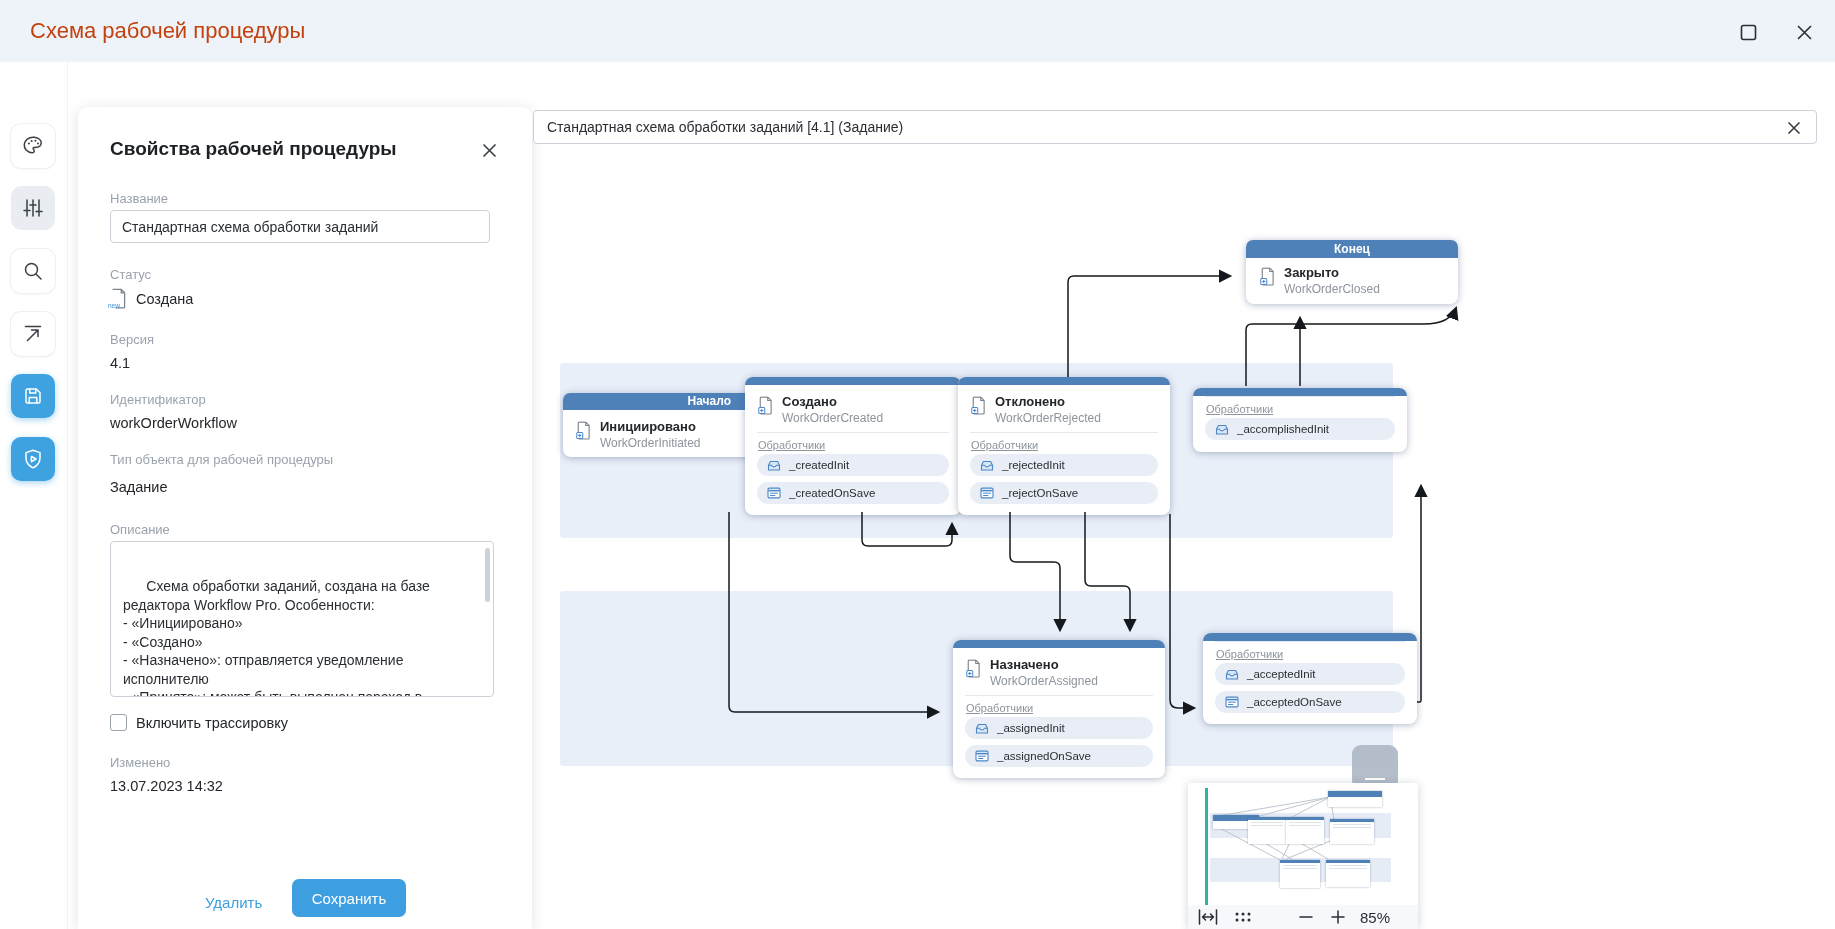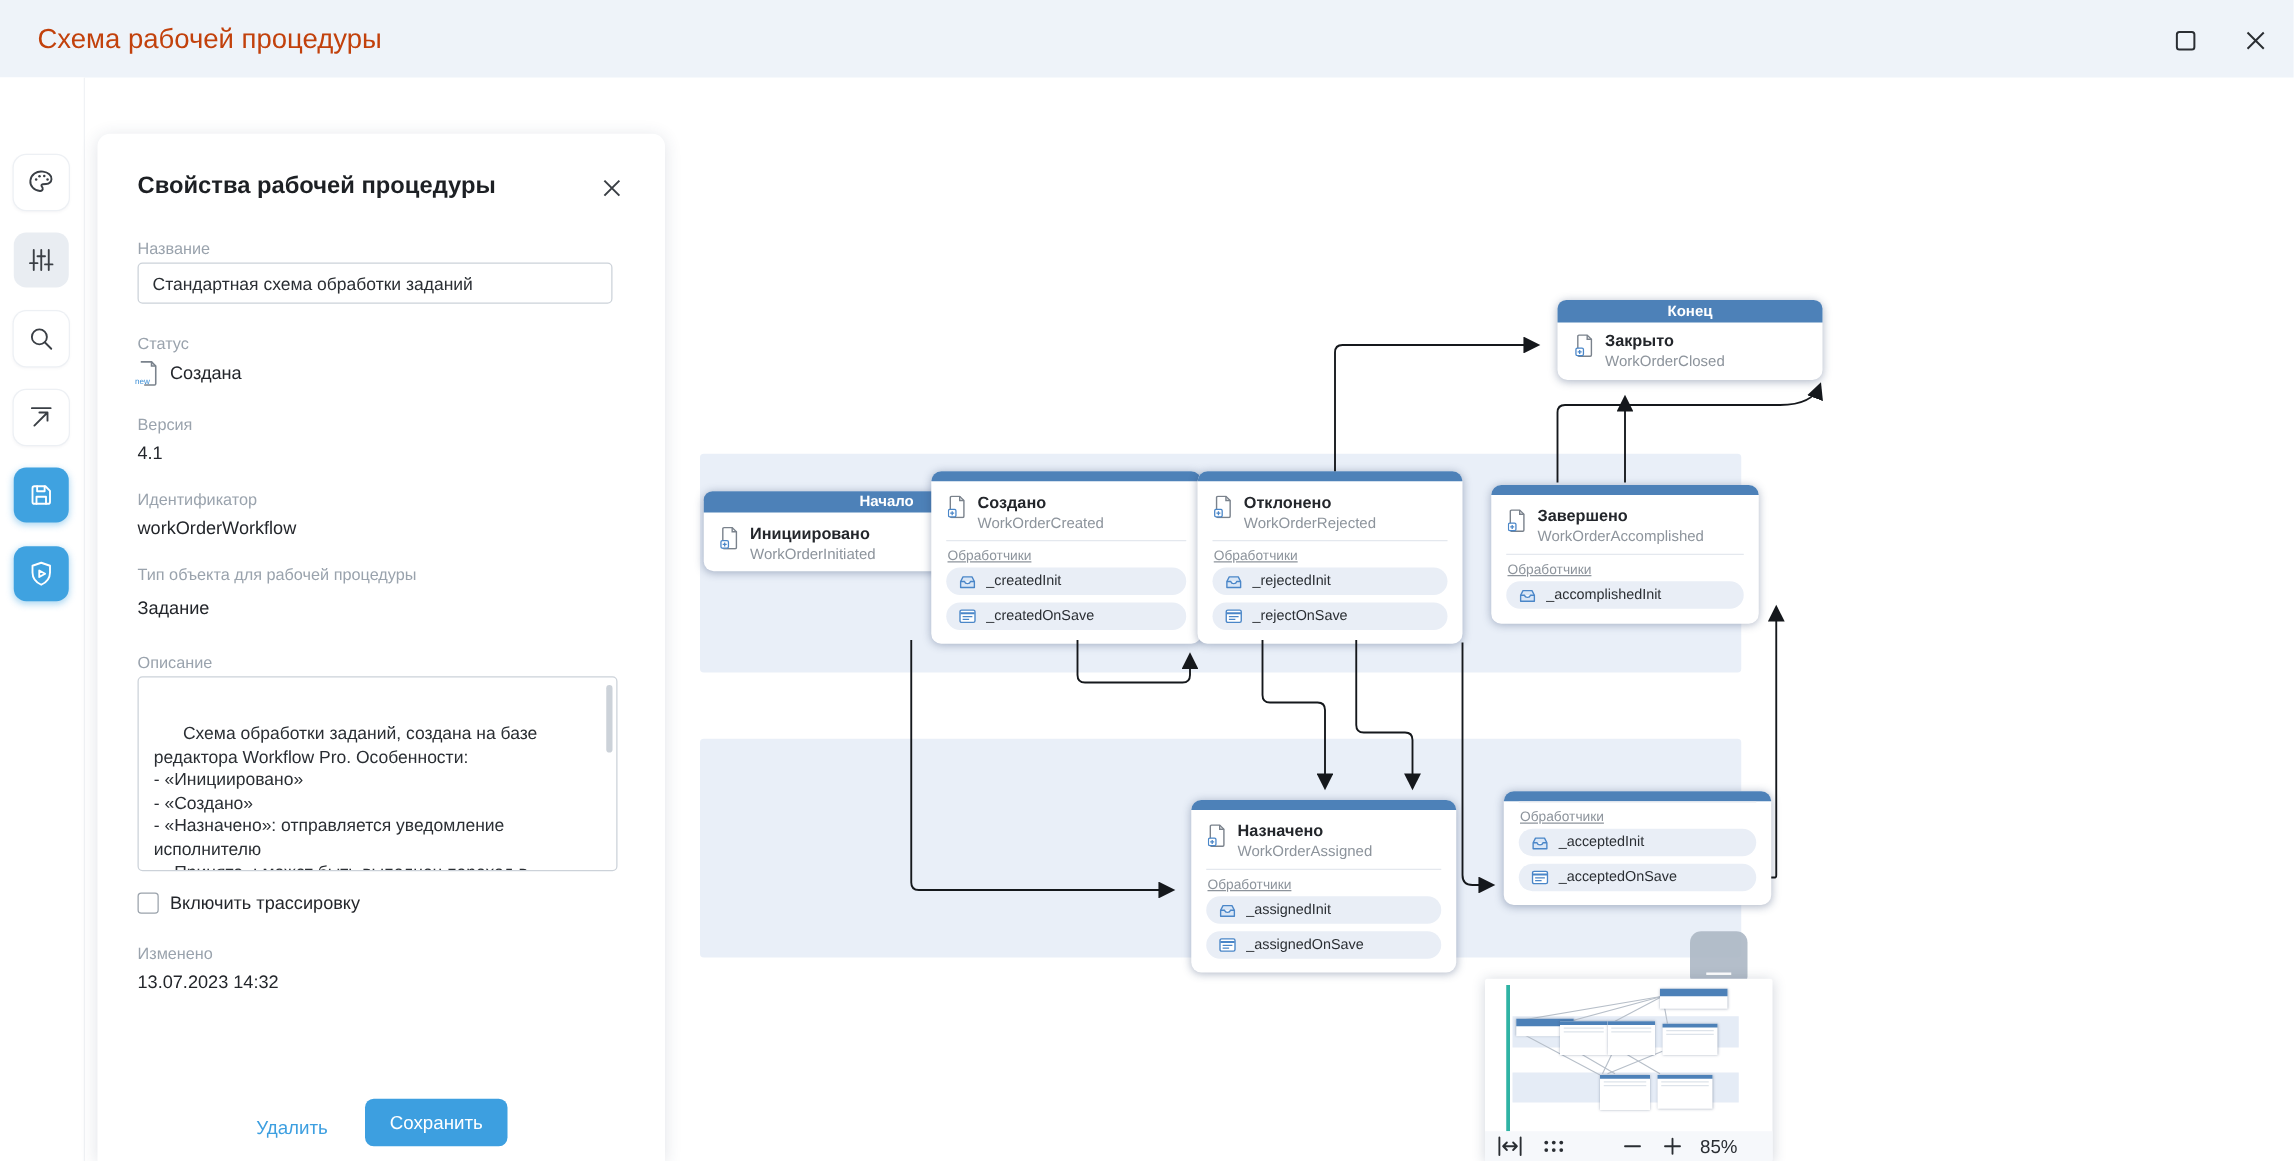"Стандартная схема обработки заданий [4.1]" div.tab-bar { html: none -> <div> <span>Стандартная схема обработки заданий [4.1] (Задание)</span> <span> <svg> <path></path> </svg> </span> </div> }
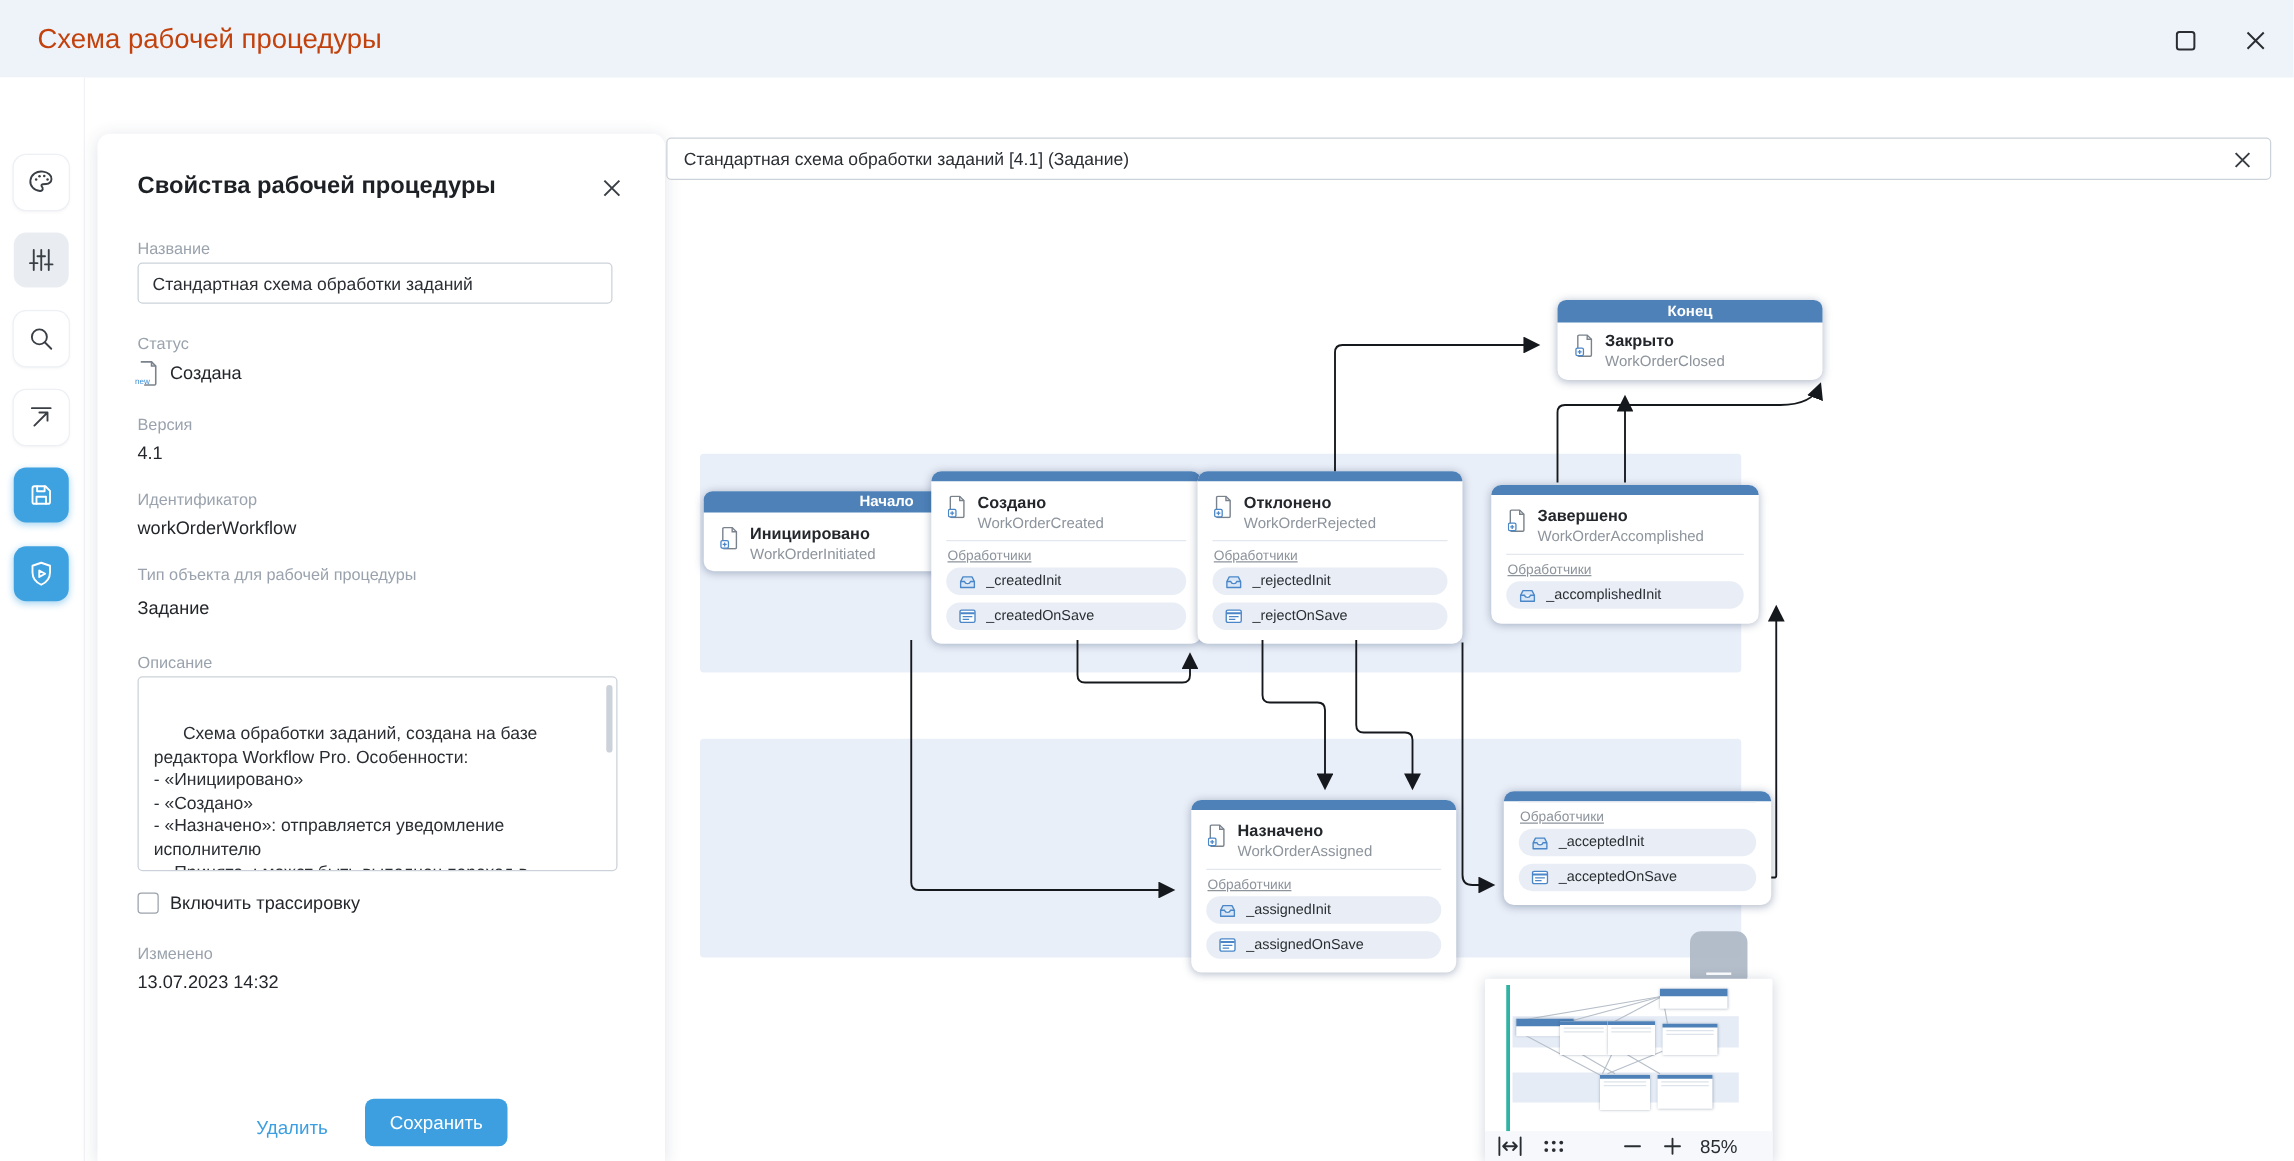"Завершено" div.nhead { html: <div> <svg> <use></use> </svg> <div> <div>Завершено</div> <div>WorkOrderAccomplished</div> </div> </div> -> none }
